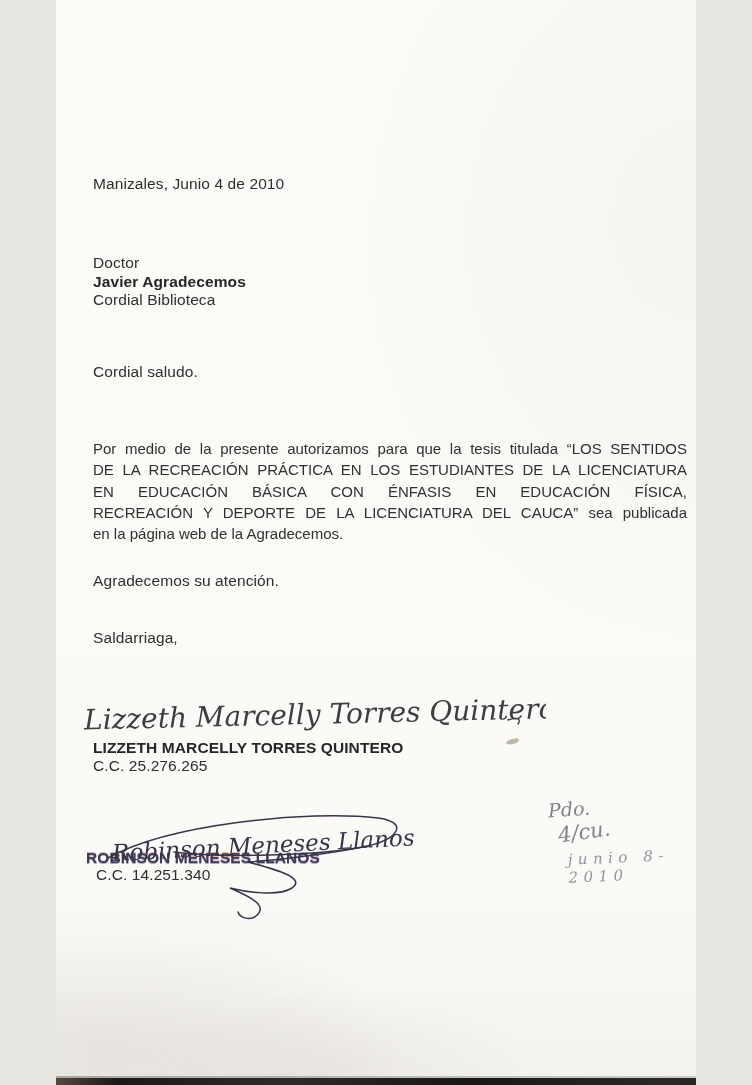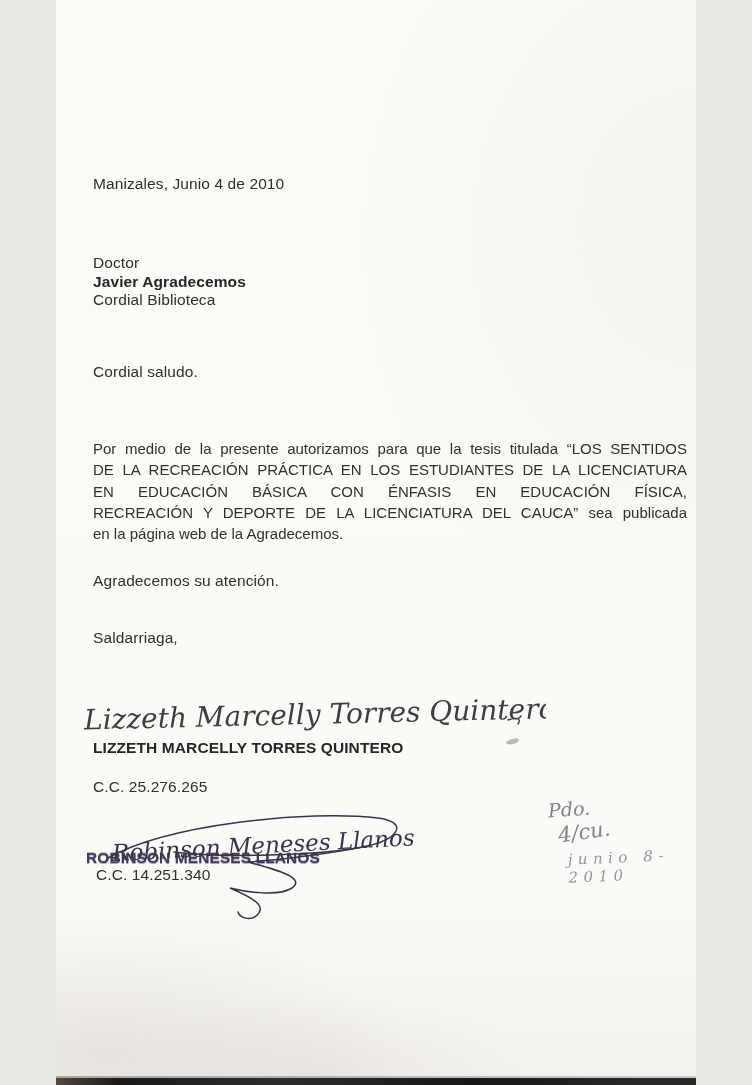"C.C. 25.276.265" div.abs { margin-top: 21px -> none }
